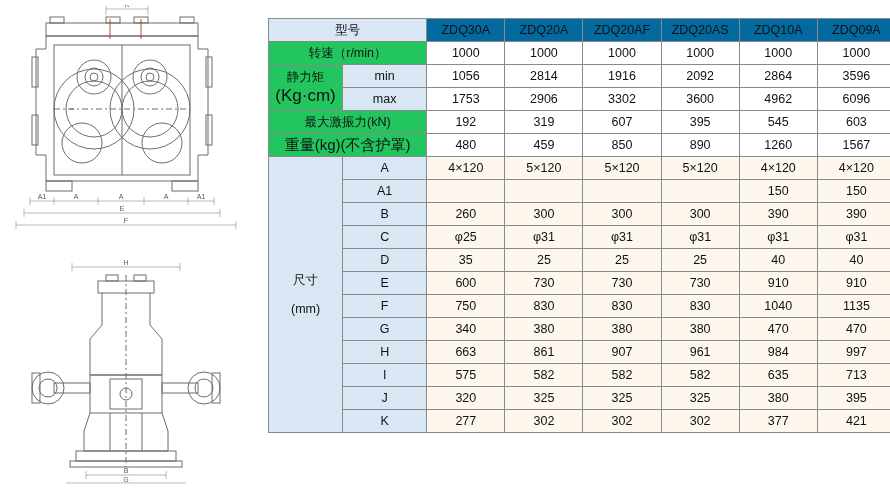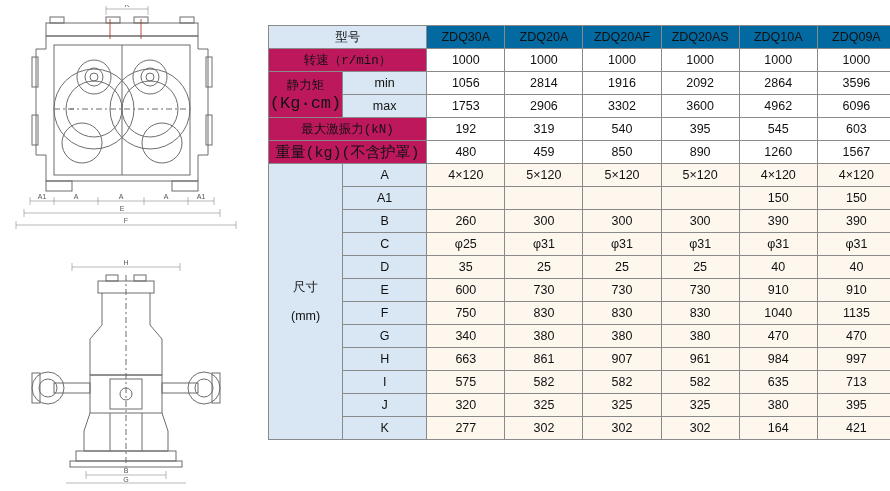"型号" #table-wrap { top: 25px -> 18px }
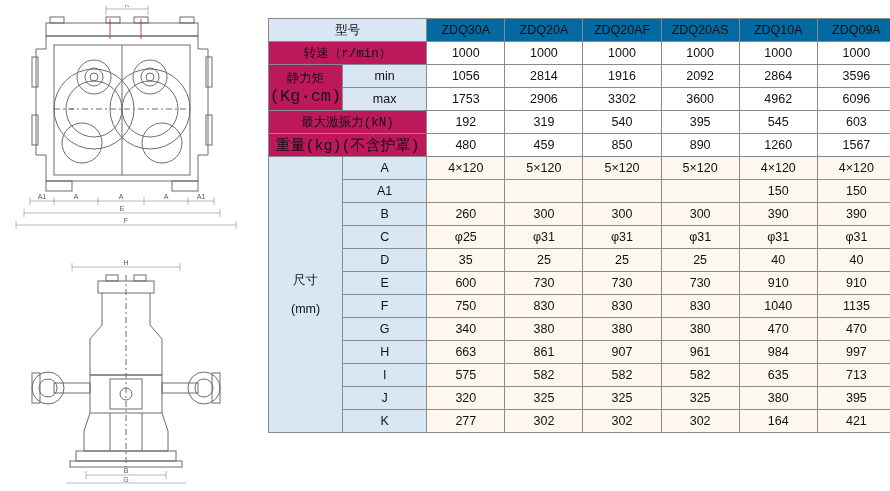"转速（r/min）" .rowlabel { background: #be185d -> #22c55e; font-family: Liberation Mono, monospace -> none }
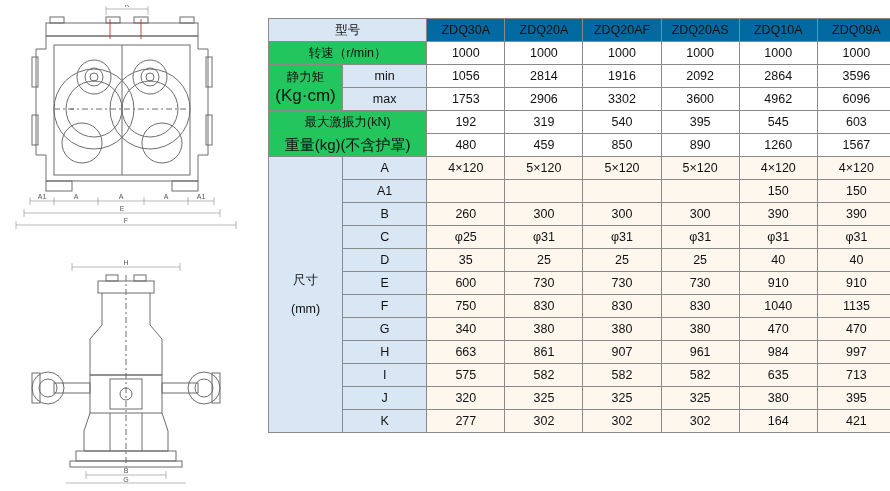"540" td.cell { text: 540 -> 607 }
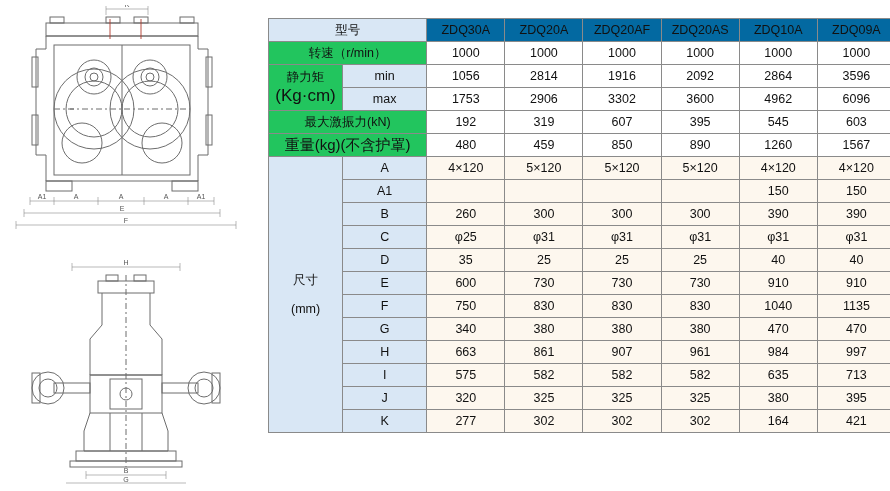"164" td.cell-tint { text: 164 -> 377 }
